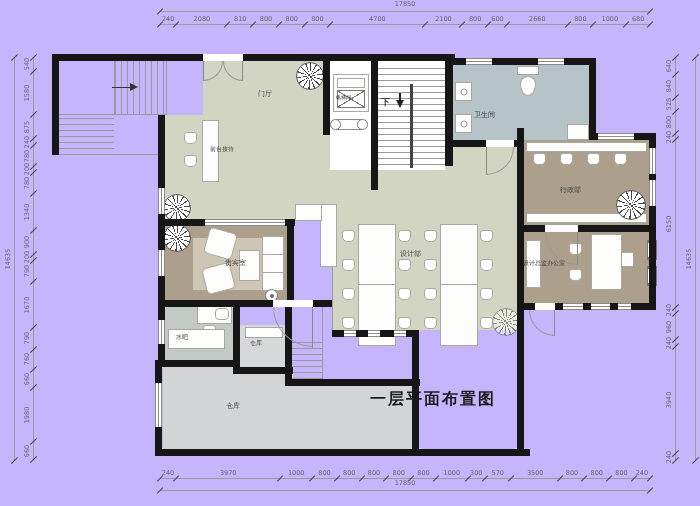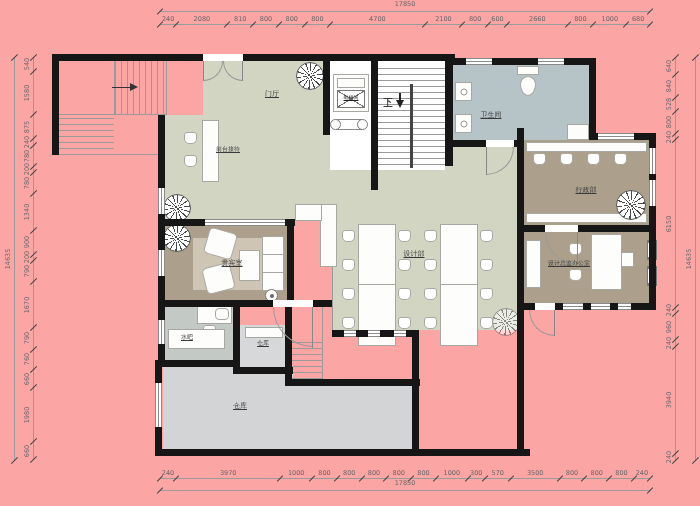"17850" .stage { background: #fca5a5 -> #c4b5fd }
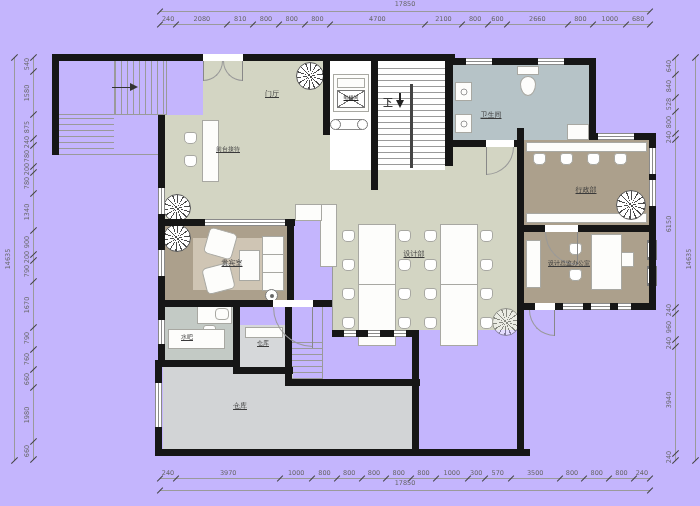"门厅" .rl { text-align: center -> none; text-decoration: underline -> none }
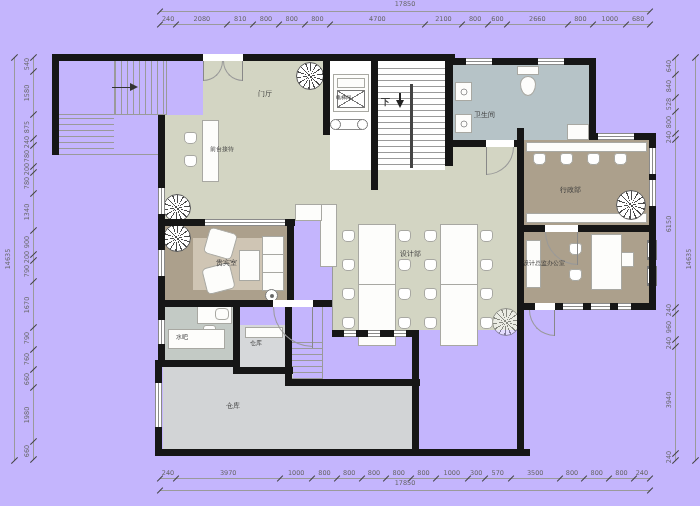"贵宾室" div.rl { left: 216px -> 225px }
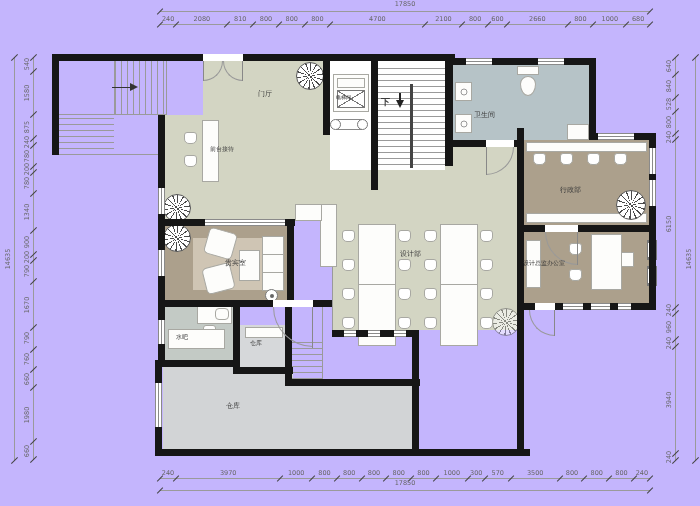"一层平面布置图" div.title { html: none -> <div>一层平面布置图</div> }
